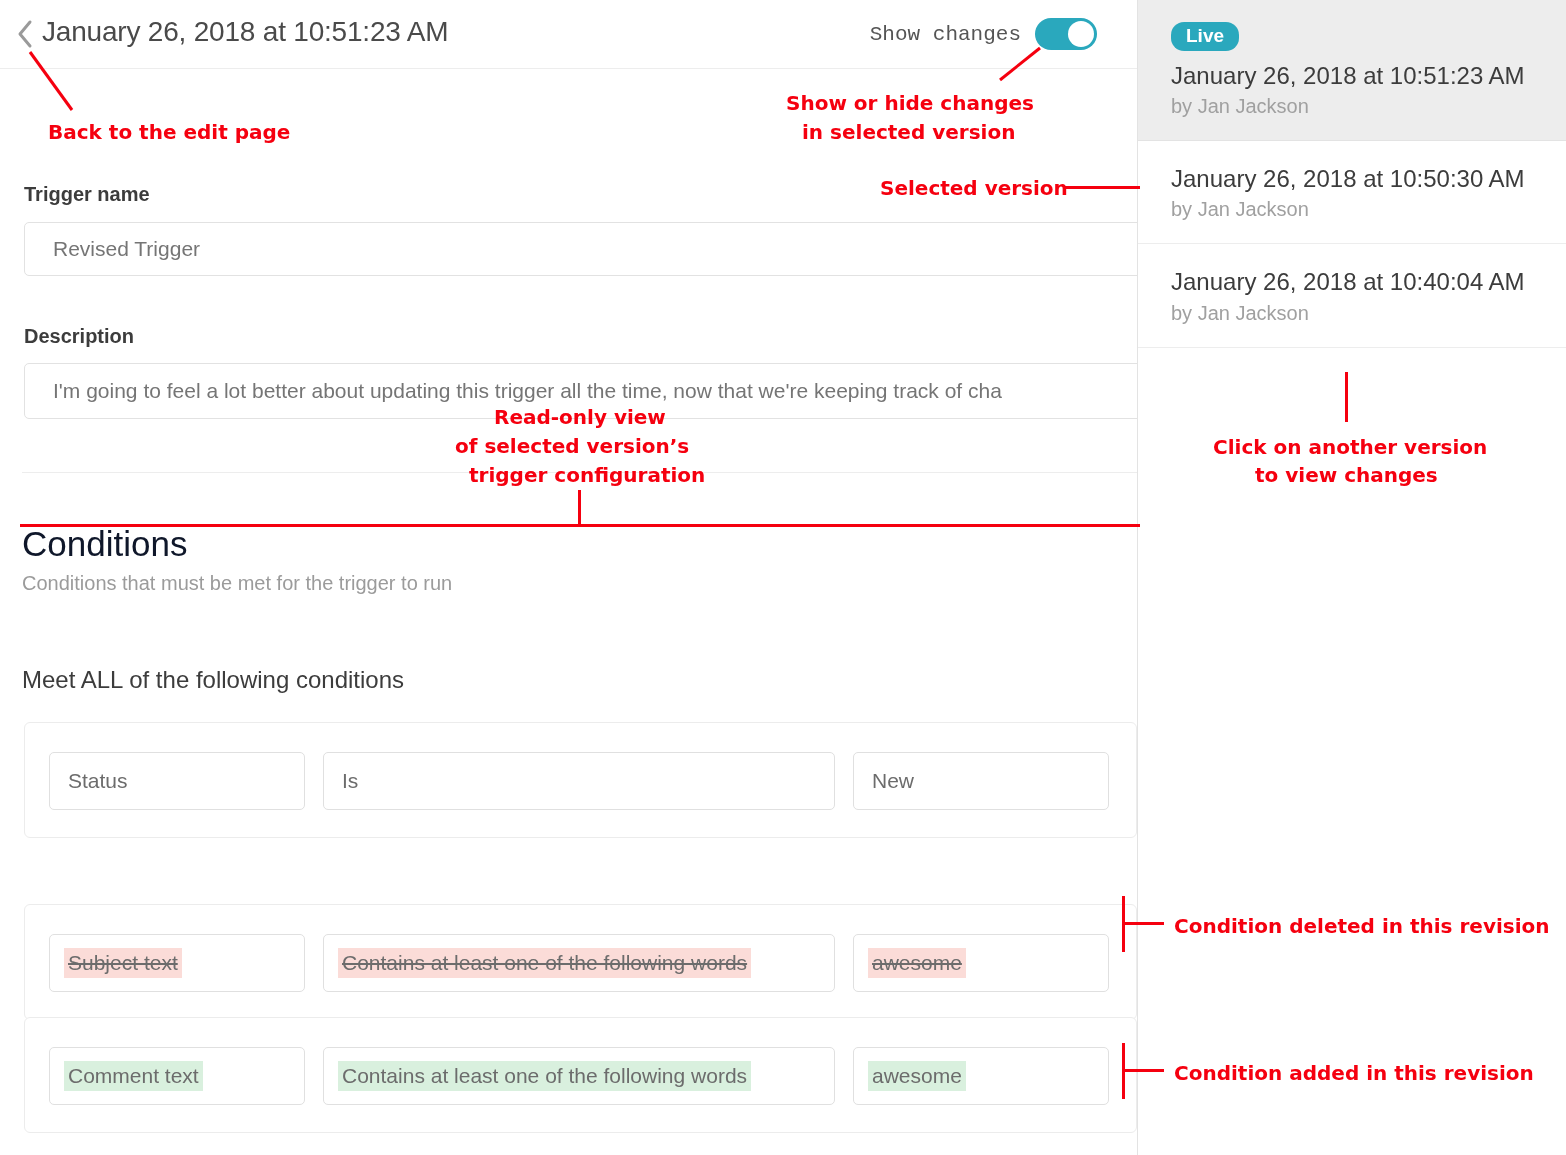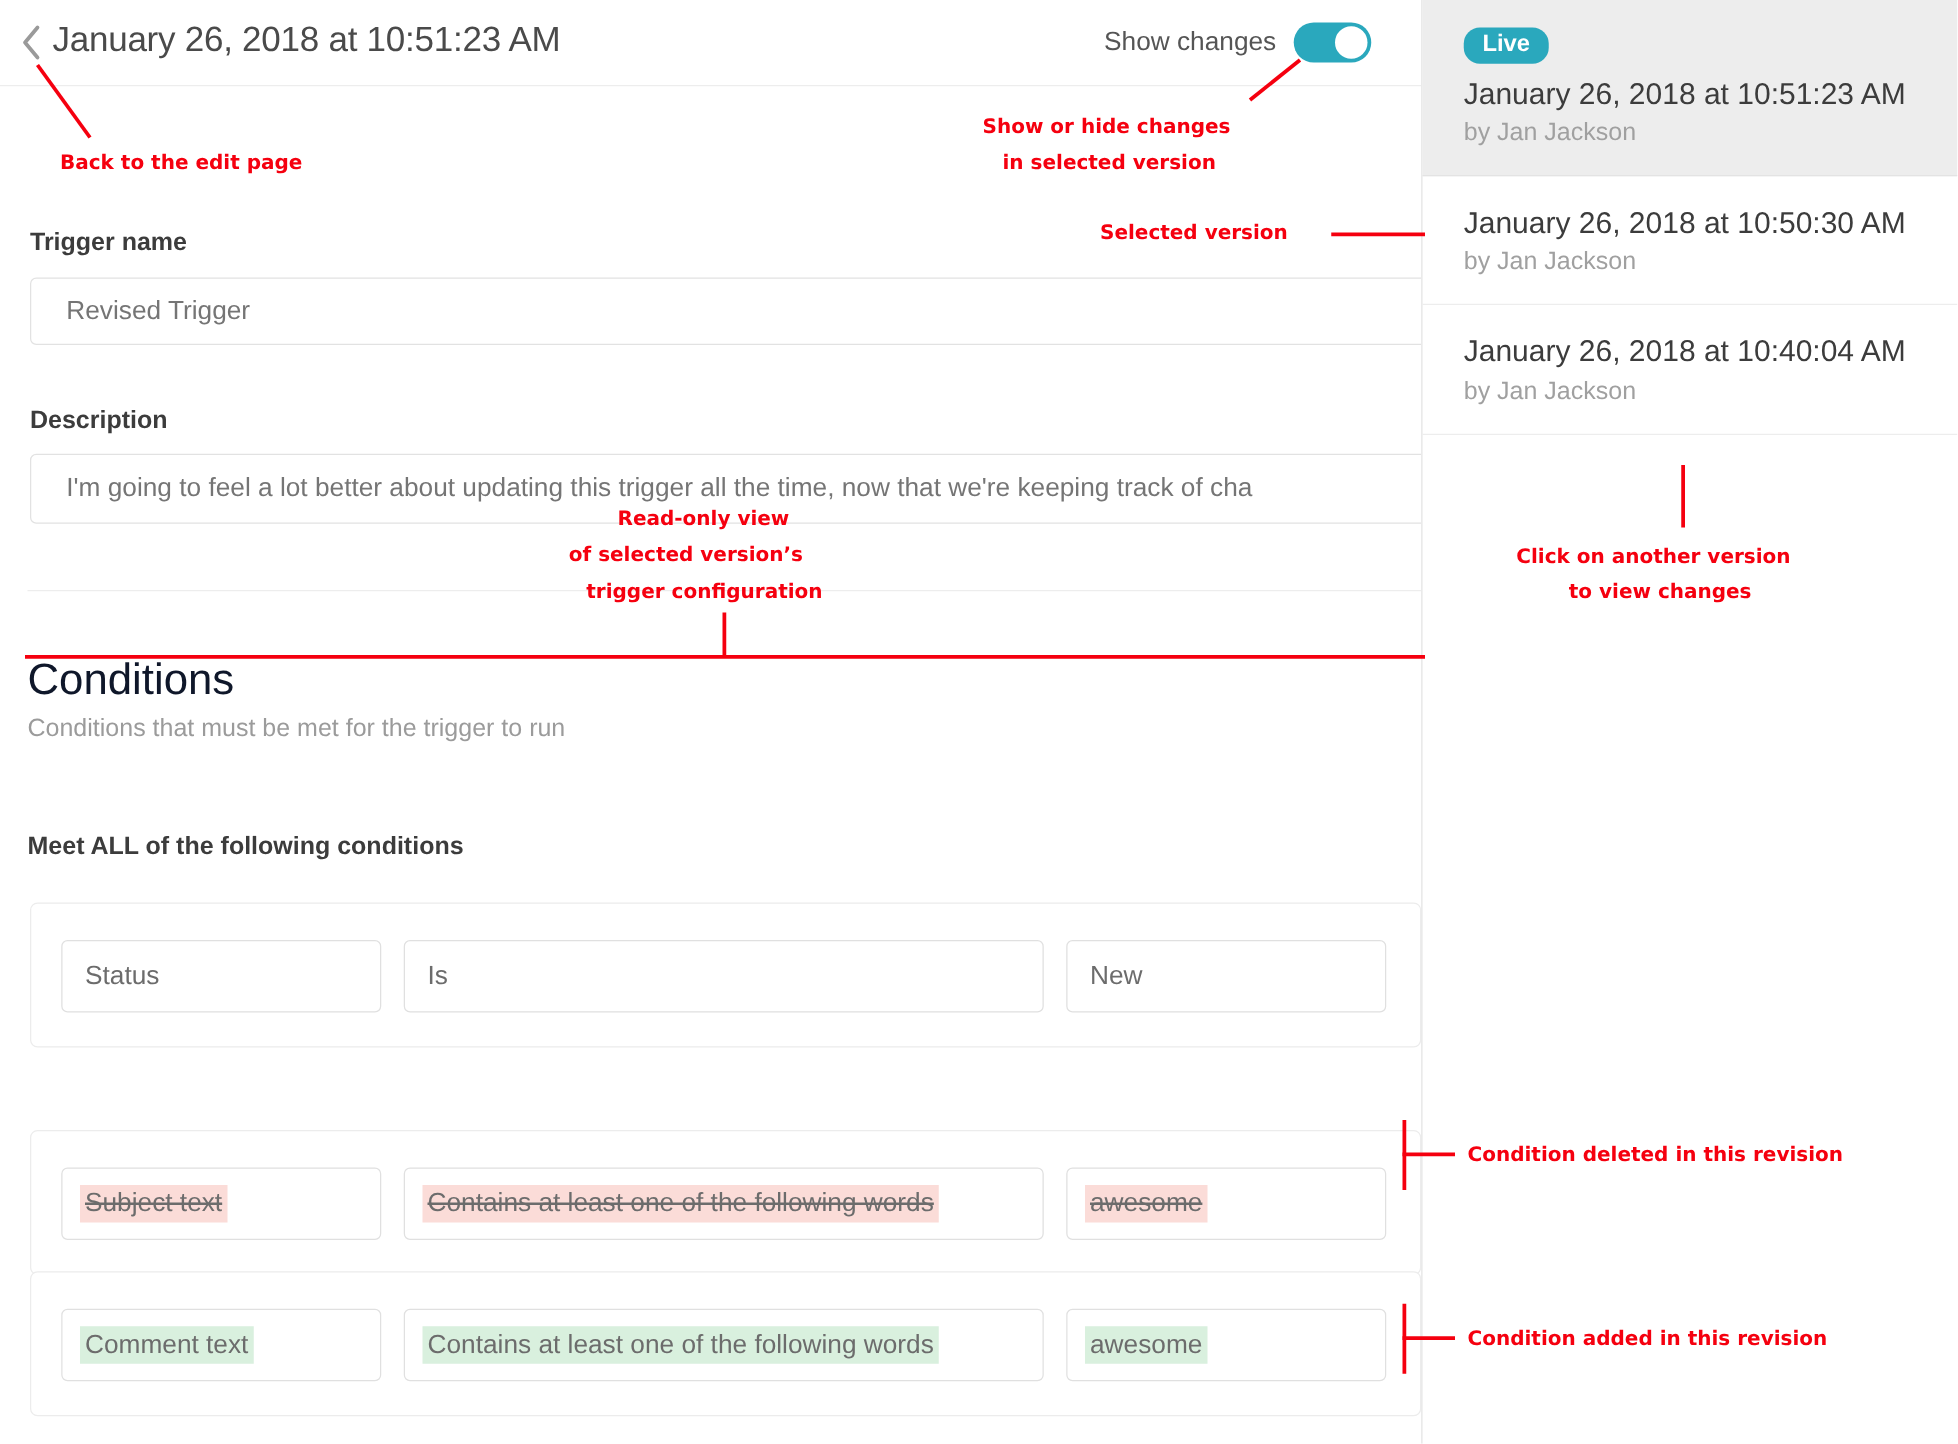"Show changes" .show-changes-wrap { font-family: none -> Liberation Mono, monospace }
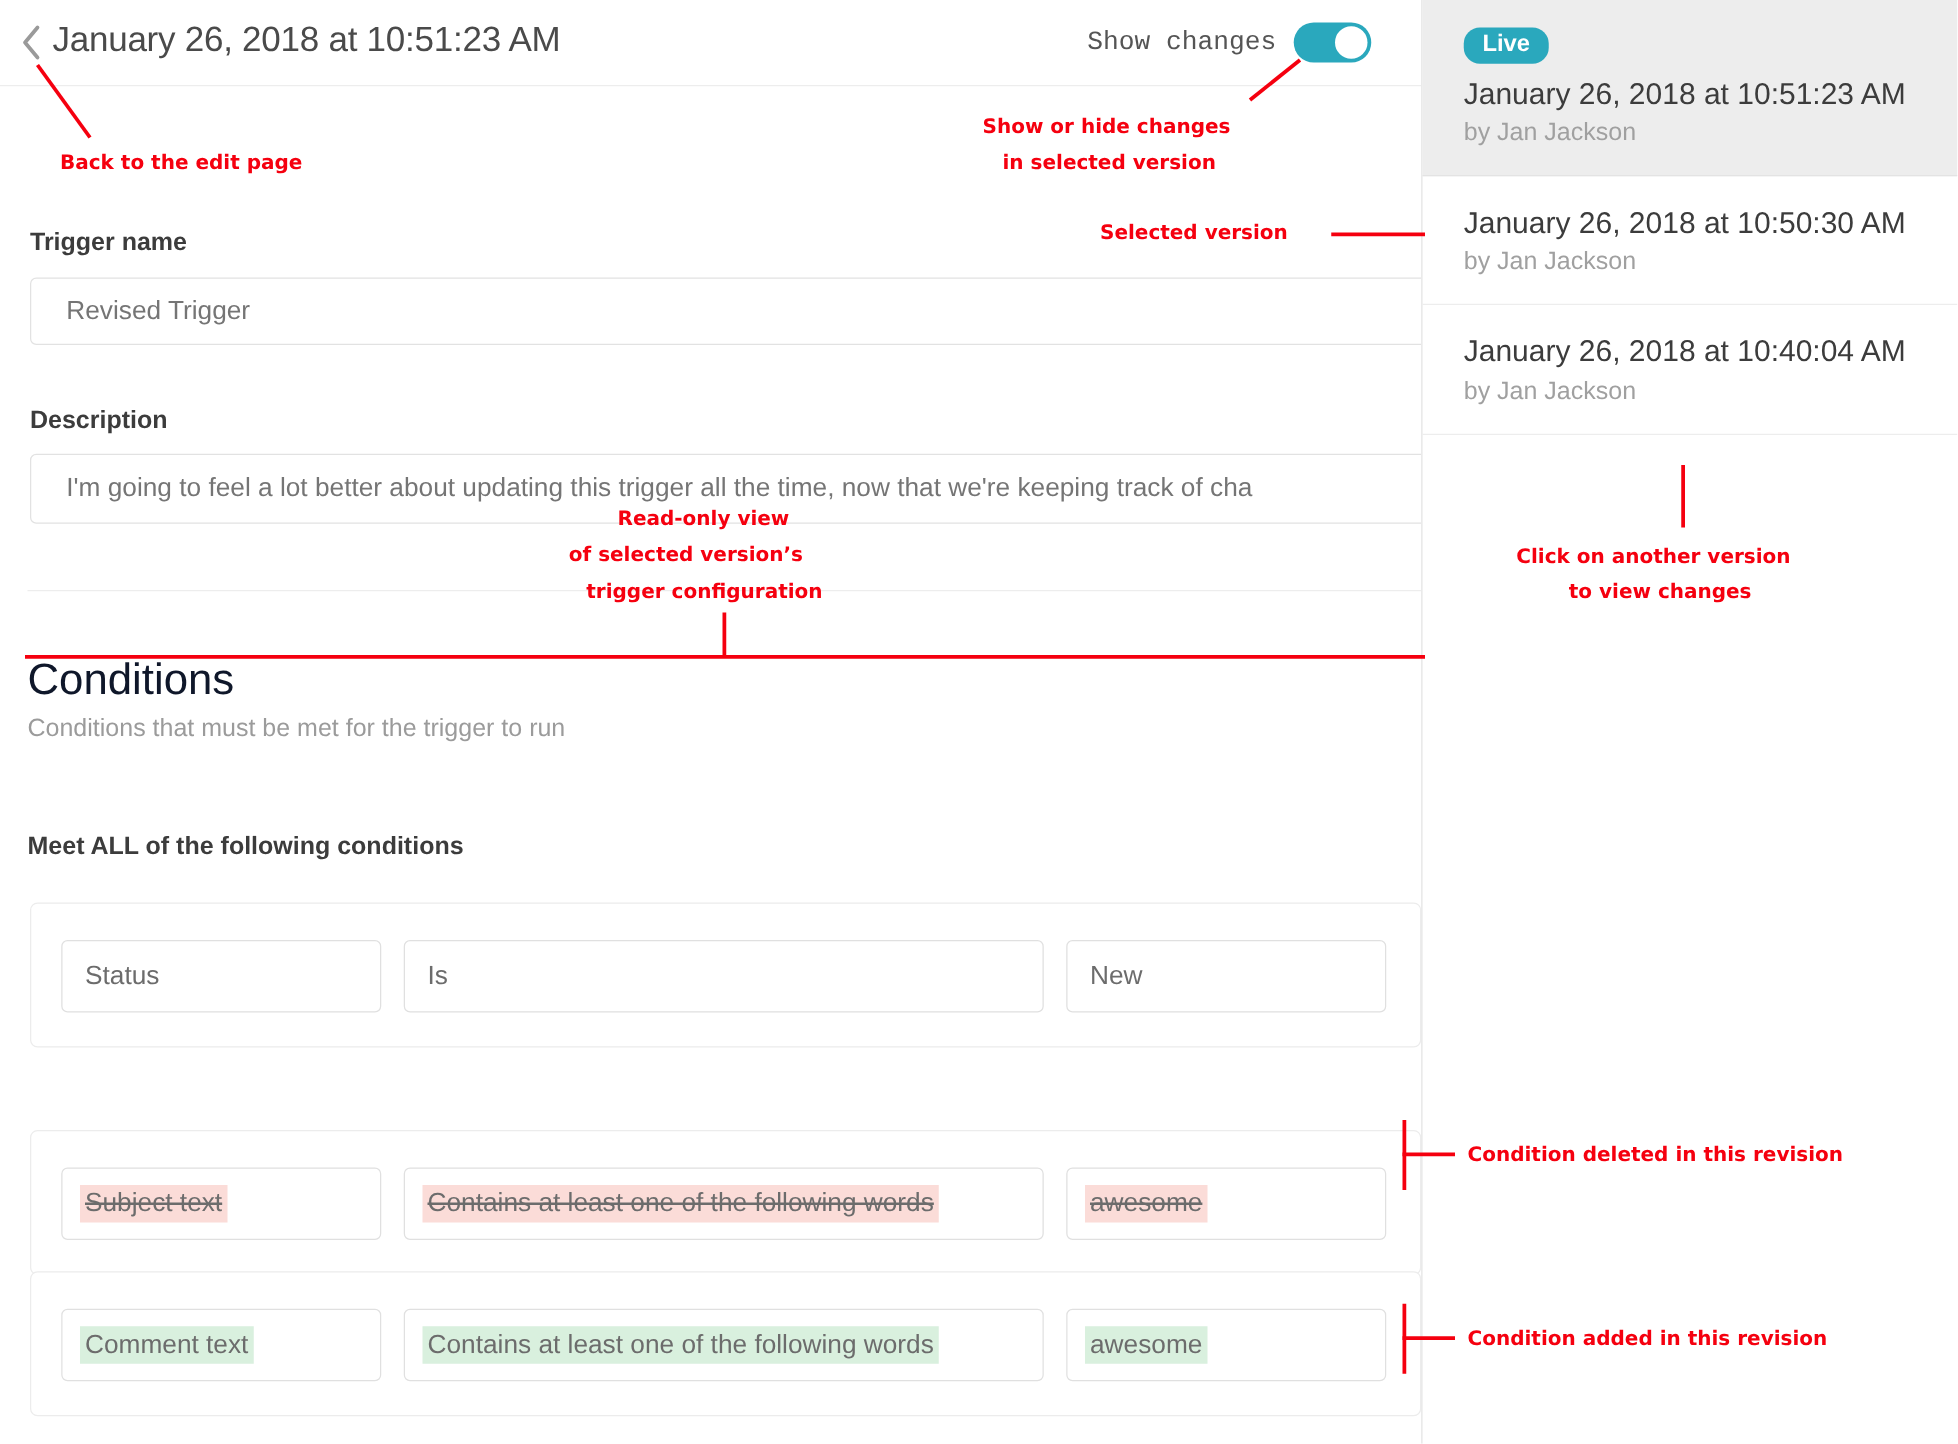"Show or hide changes" .anno-text { font-size: 16px -> 20px }
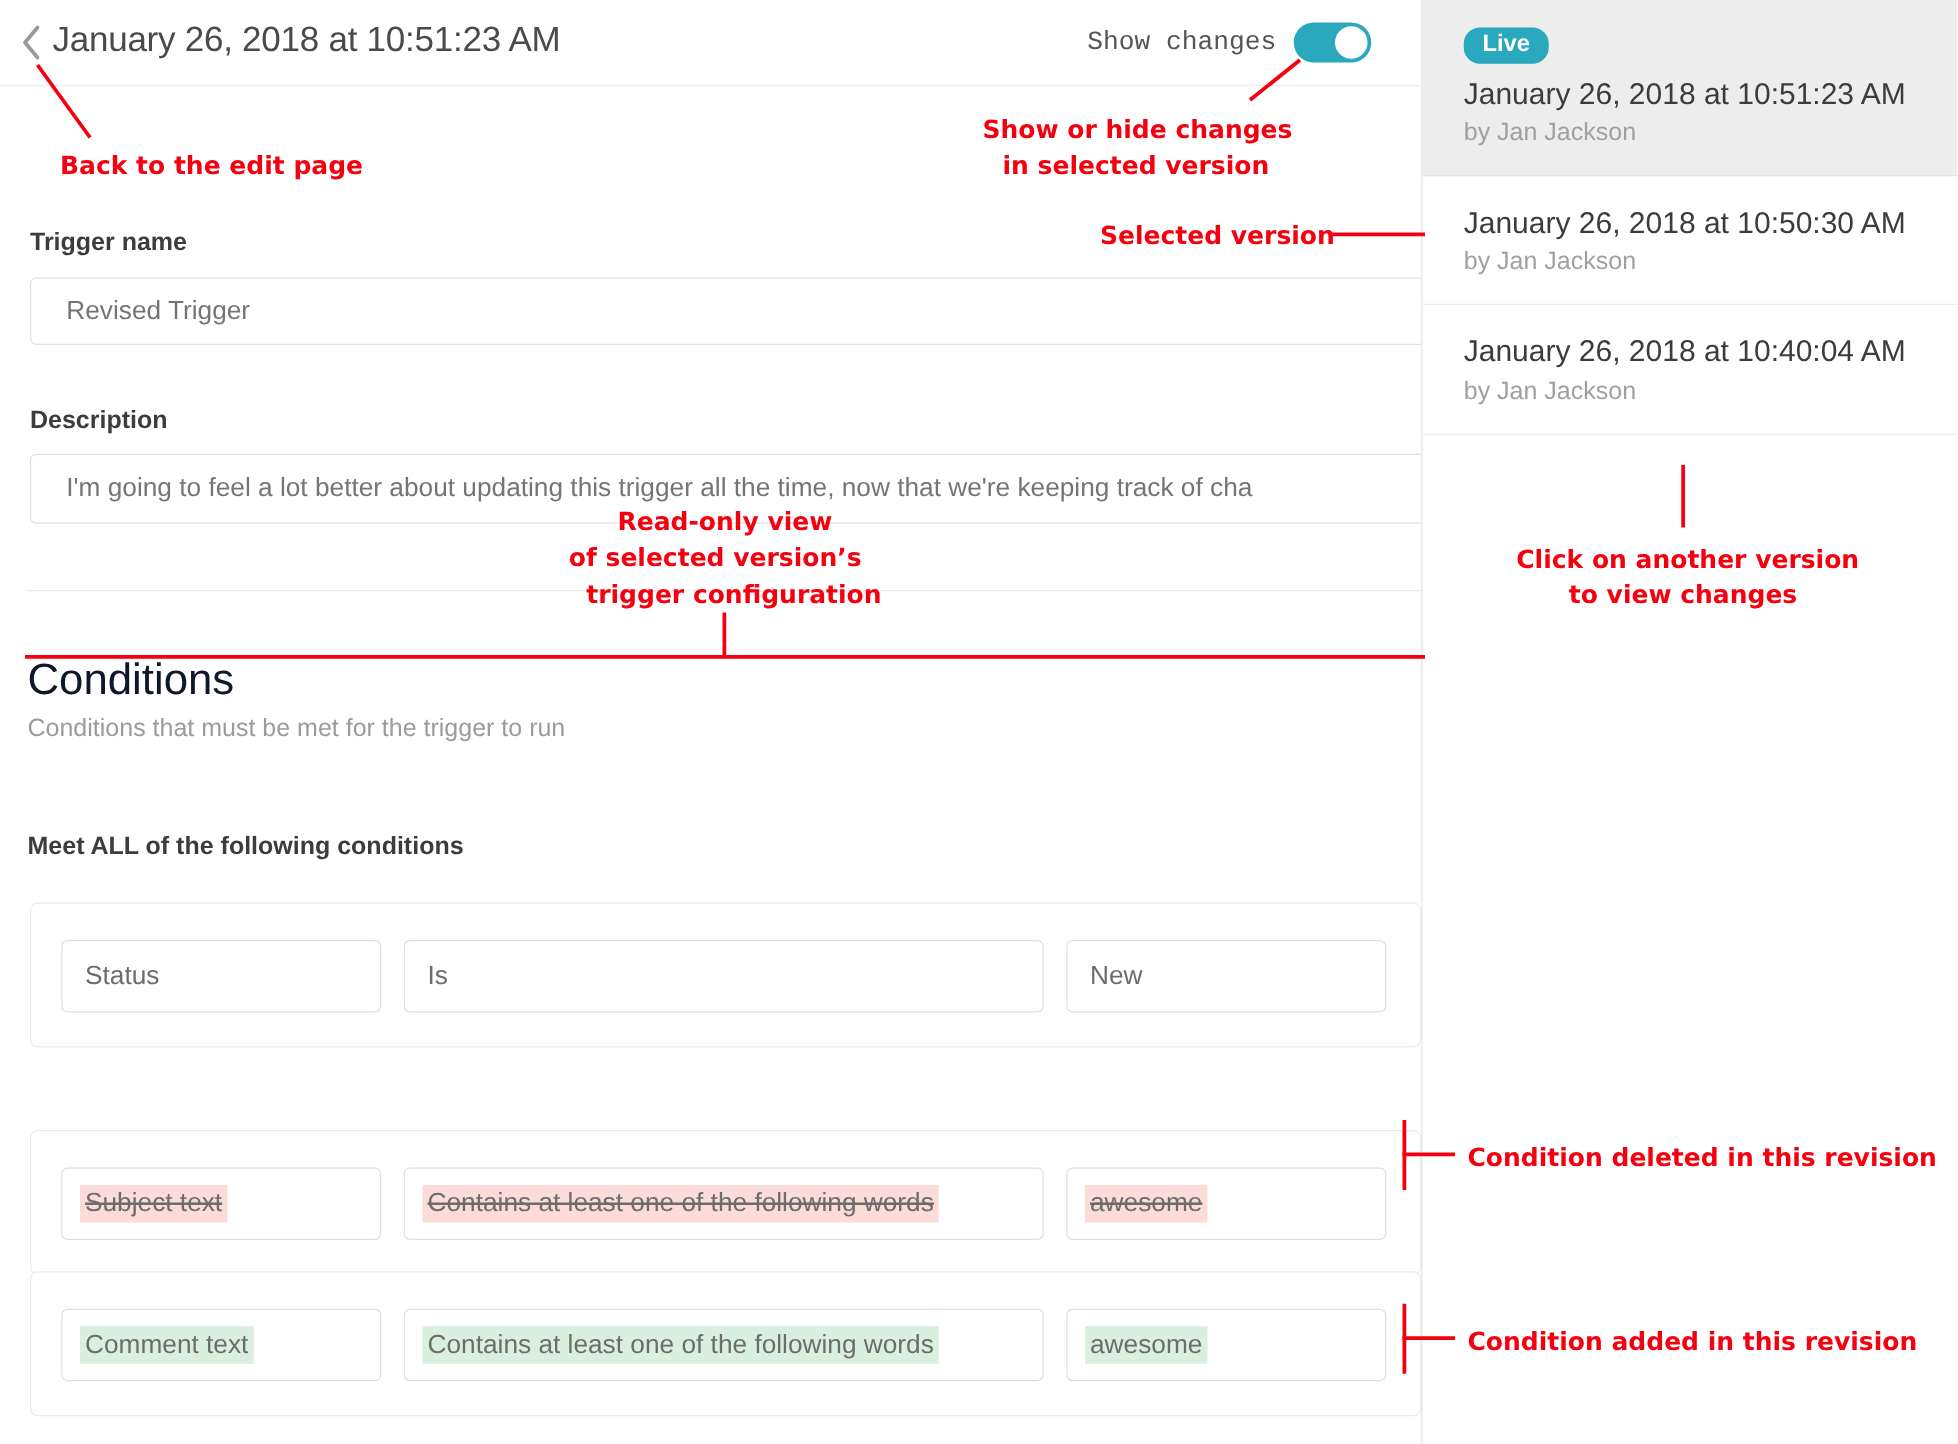"Meet ALL of the following" .meet-all { font-size: 20px -> 24px; font-weight: bold -> normal }
